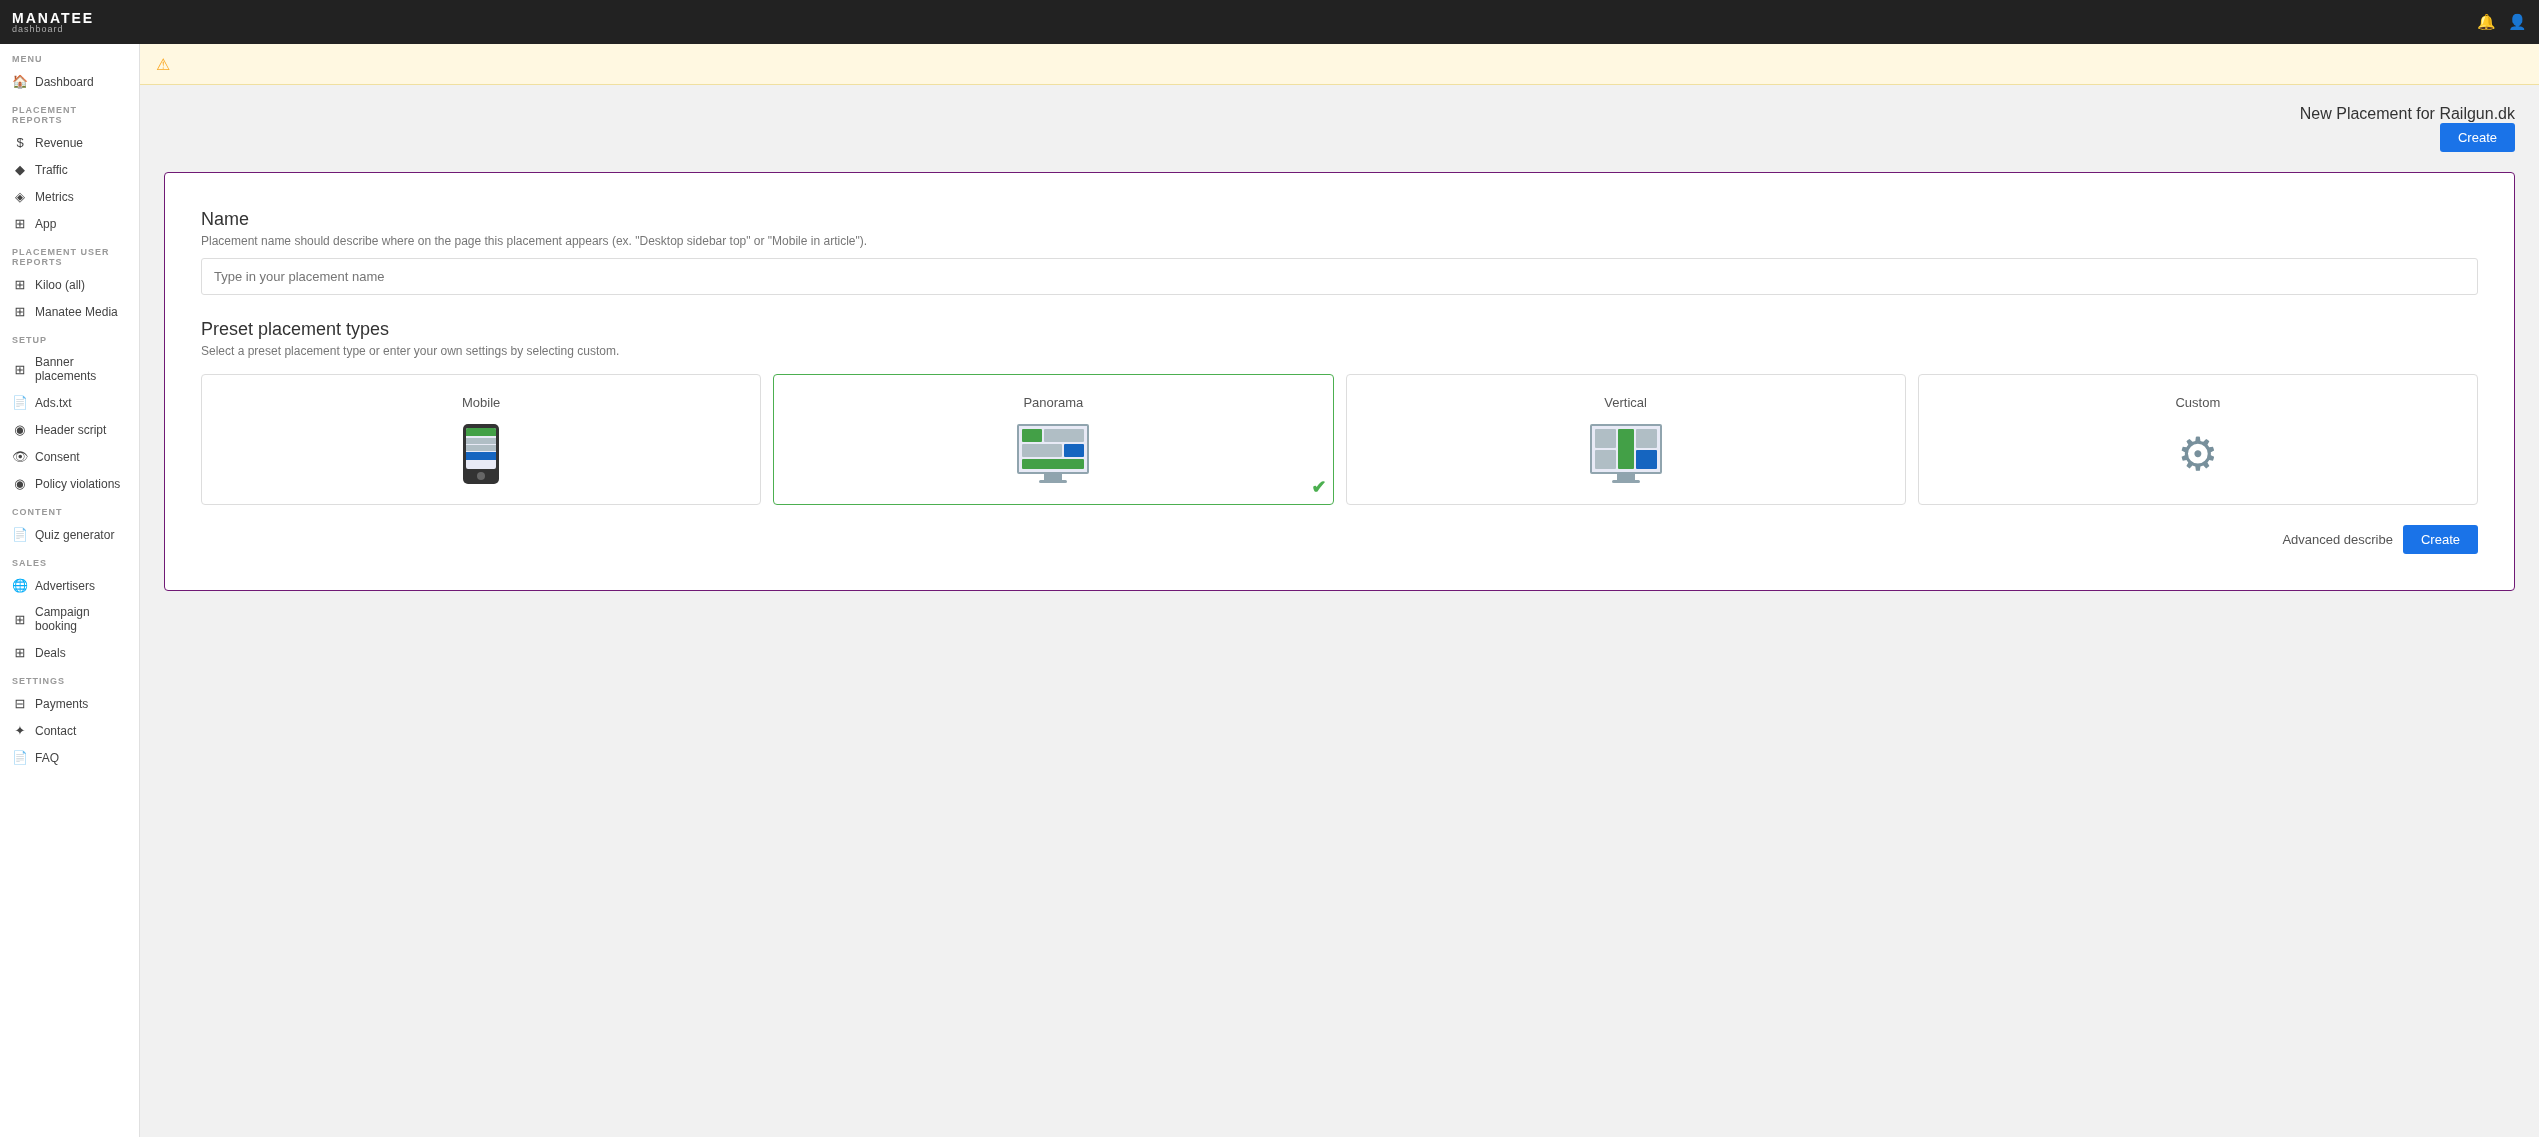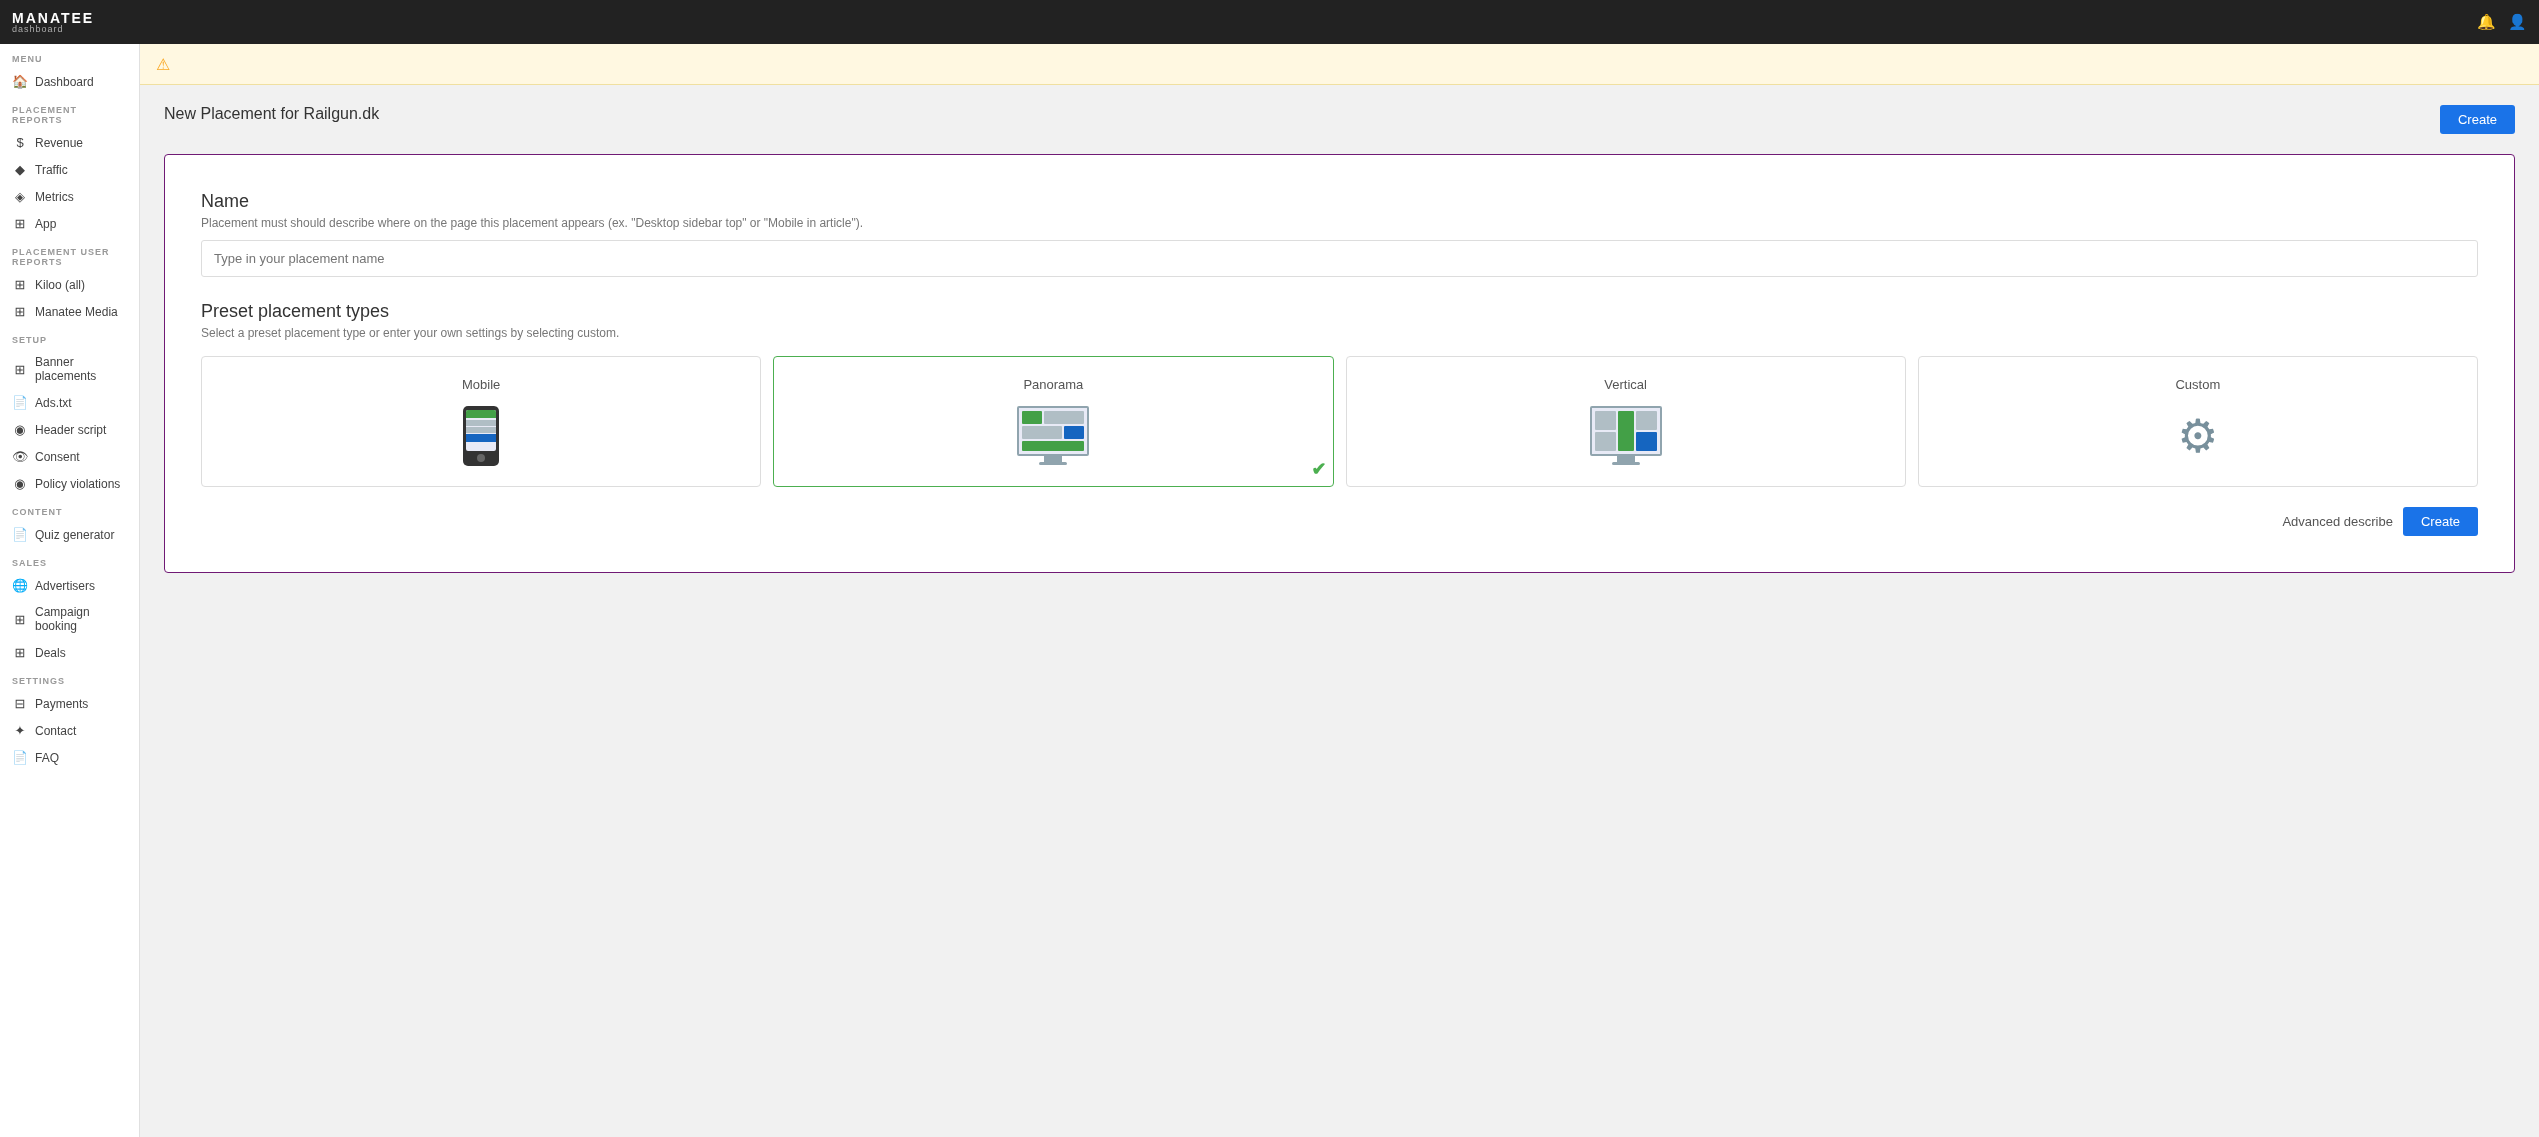"New Placement for Railgun.dk" .page-header { align-items: flex-start -> flex-end; flex-direction: none -> column }
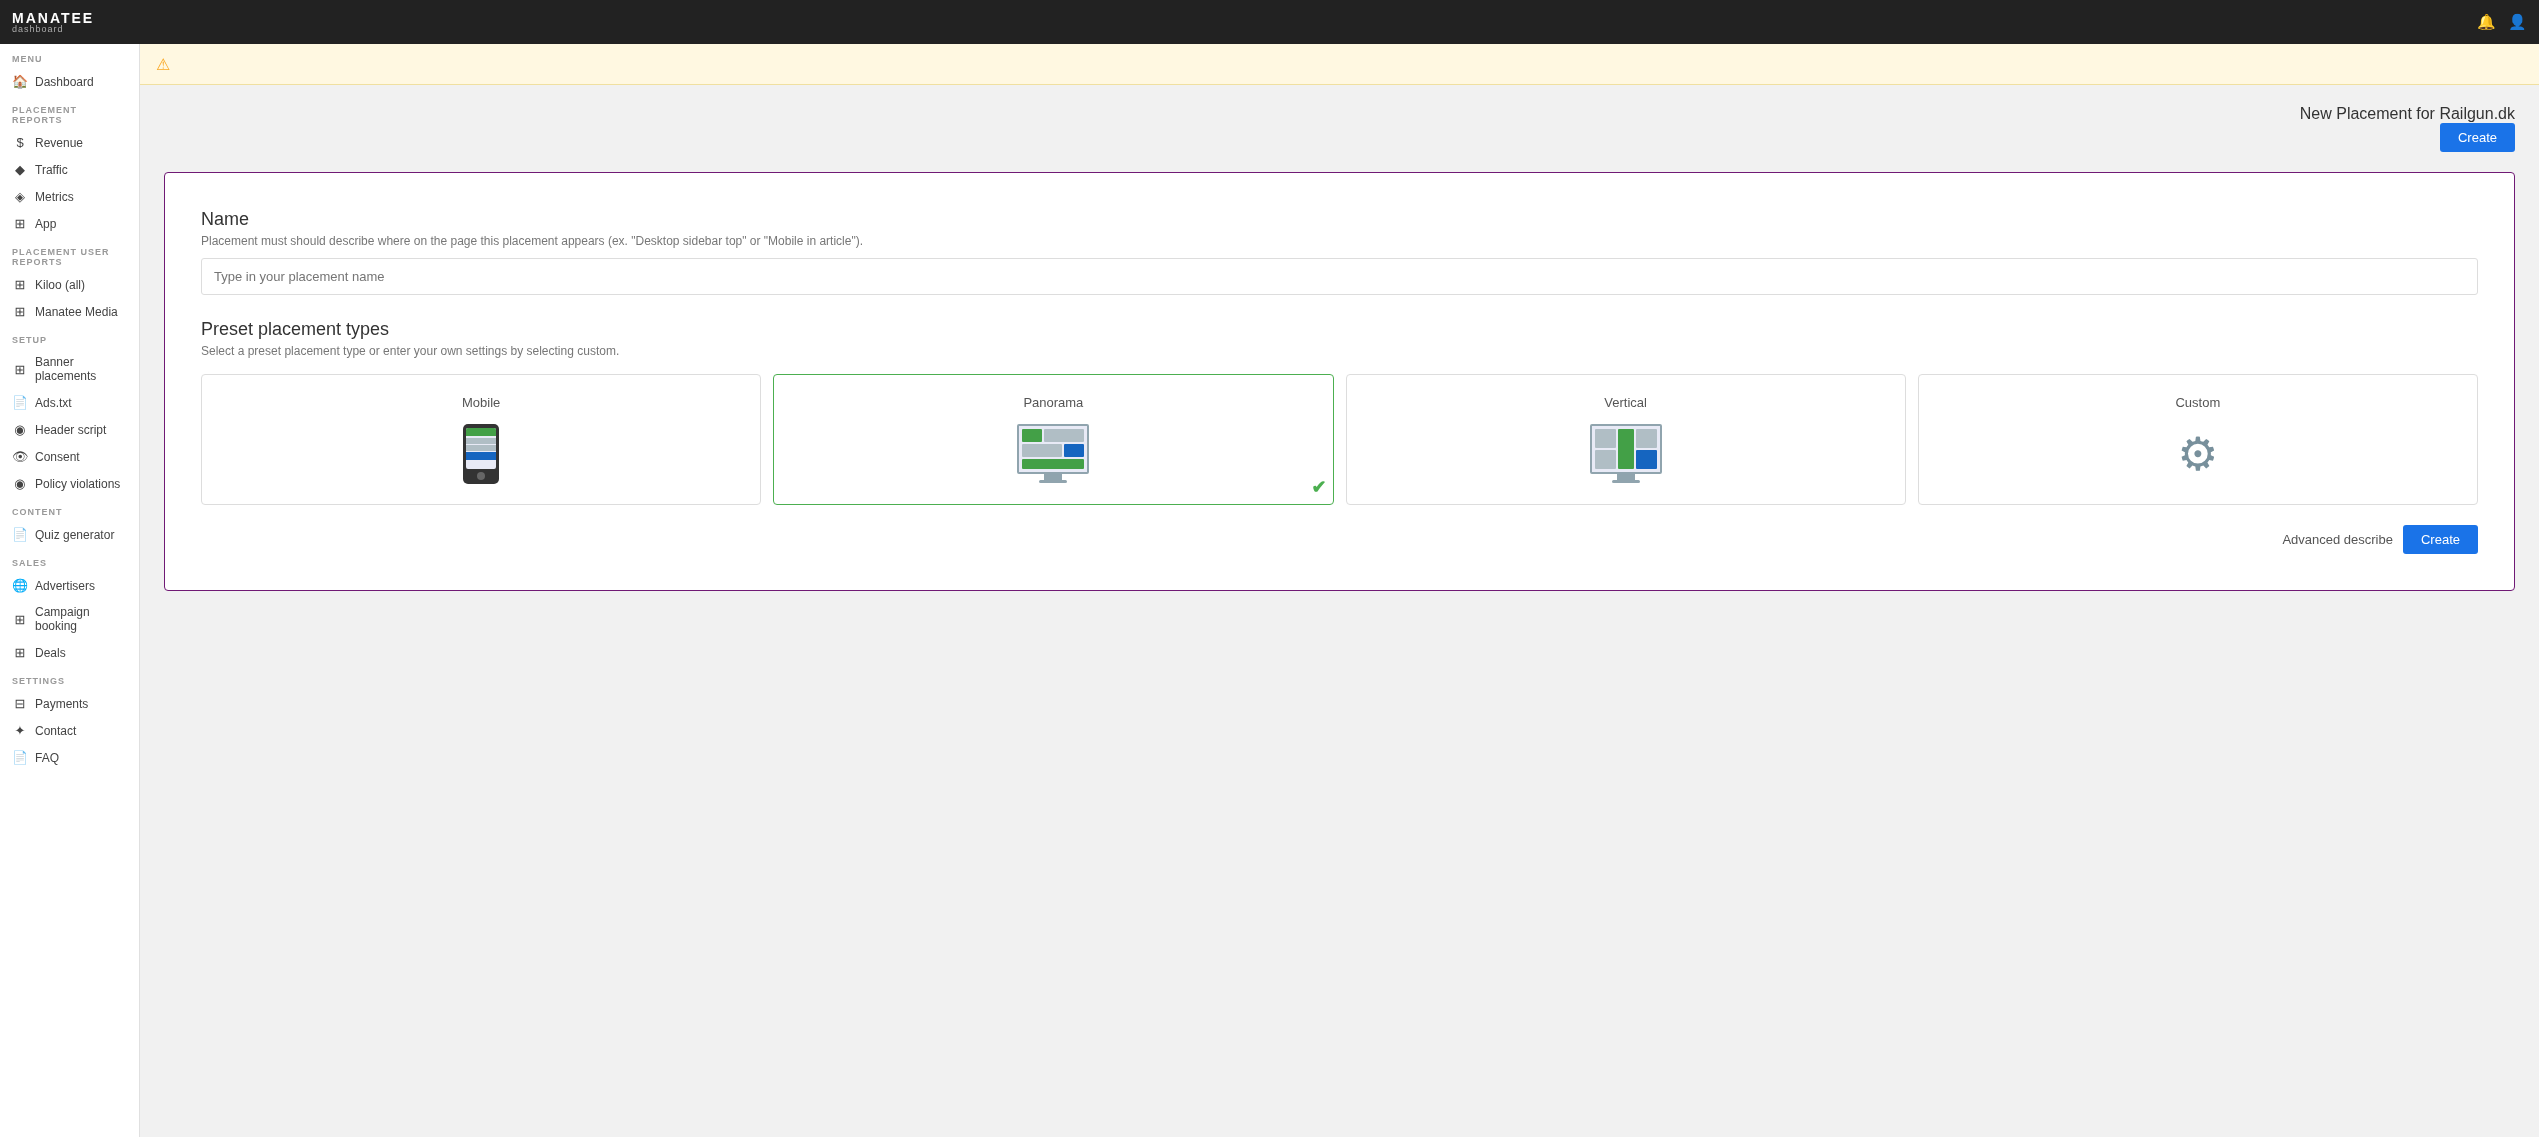"Placement must should describe where" div.section-desc { text: must -> name }
